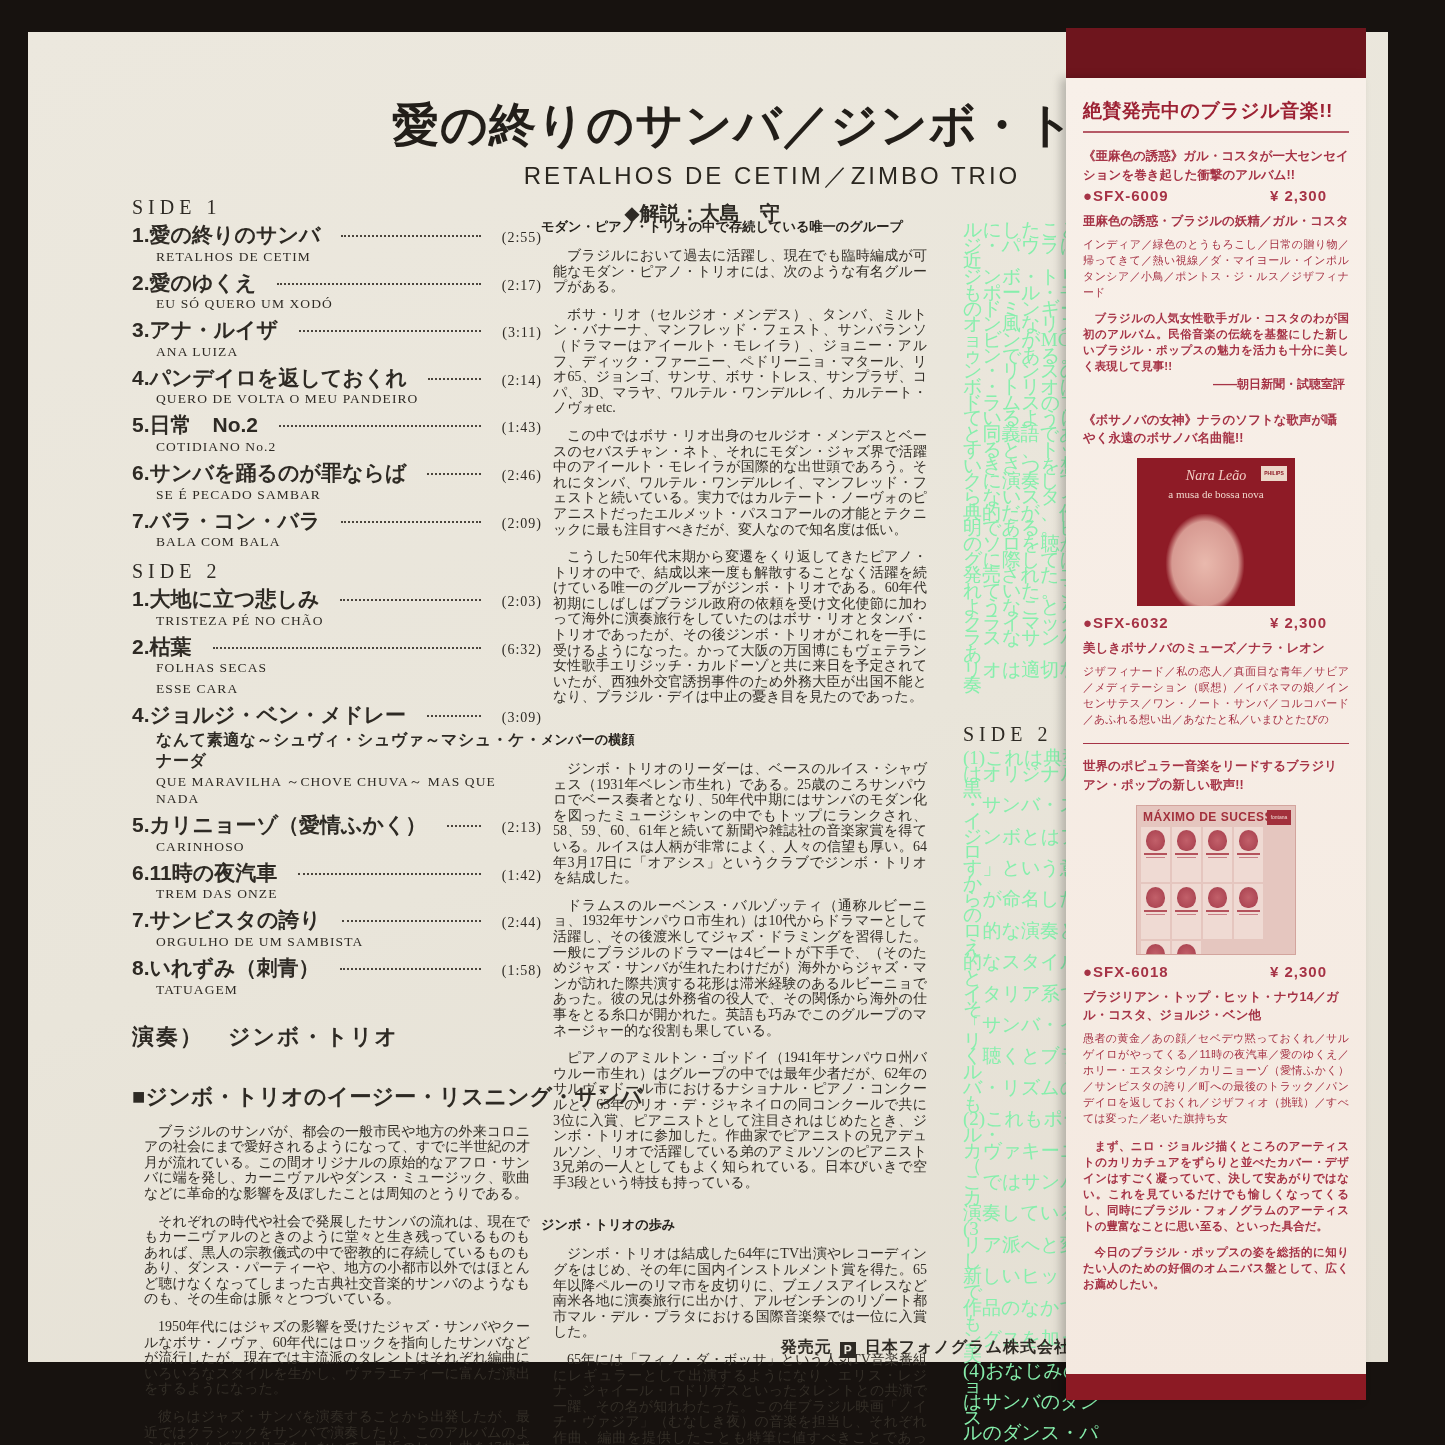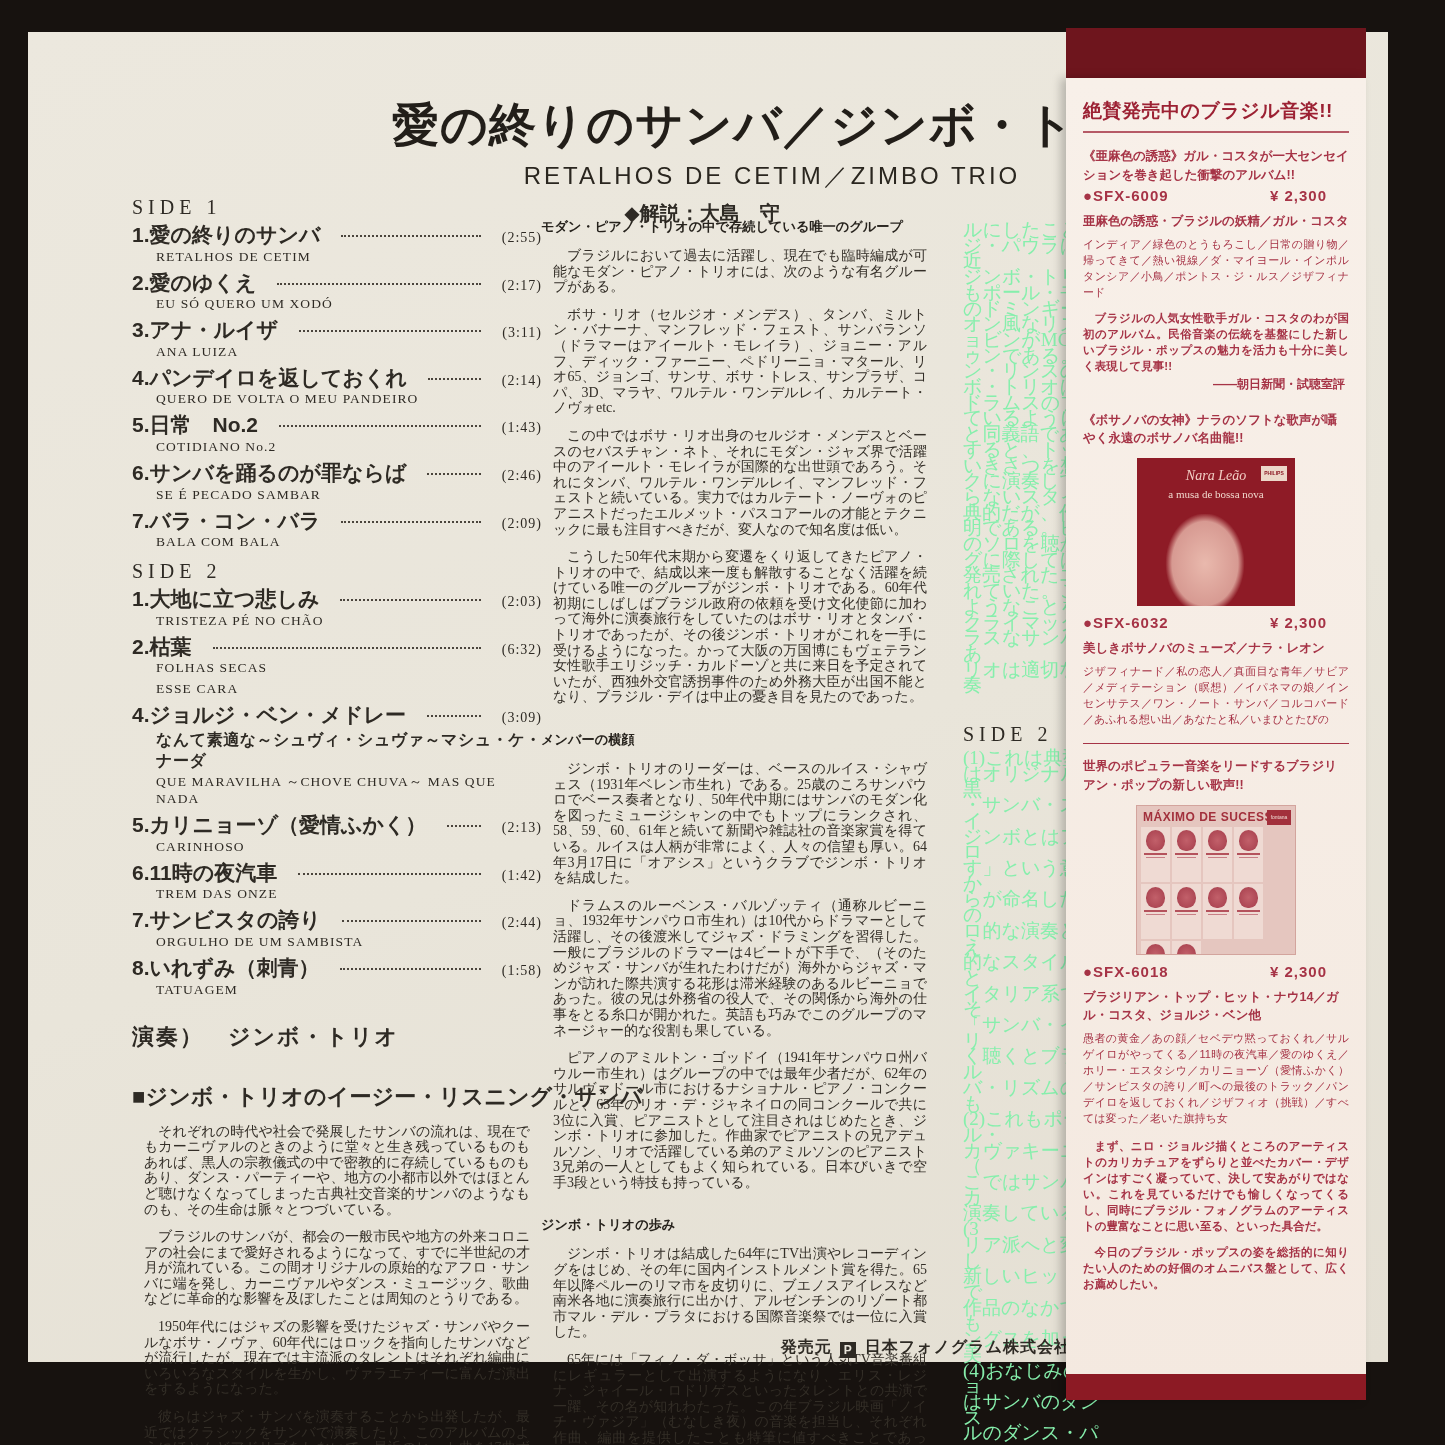"それぞれの時代や社会で発展したサンバの流れは、現在でもカーニヴァルのときのように" p { order: before "ブラジルのサンバが、都会の一般市民や地方の外来コロニアの社会にまで愛好されるよう" -> after "ブラジルのサンバが、都会の一般市民や地方の外来コロニアの社会にまで愛好されるよう" }
